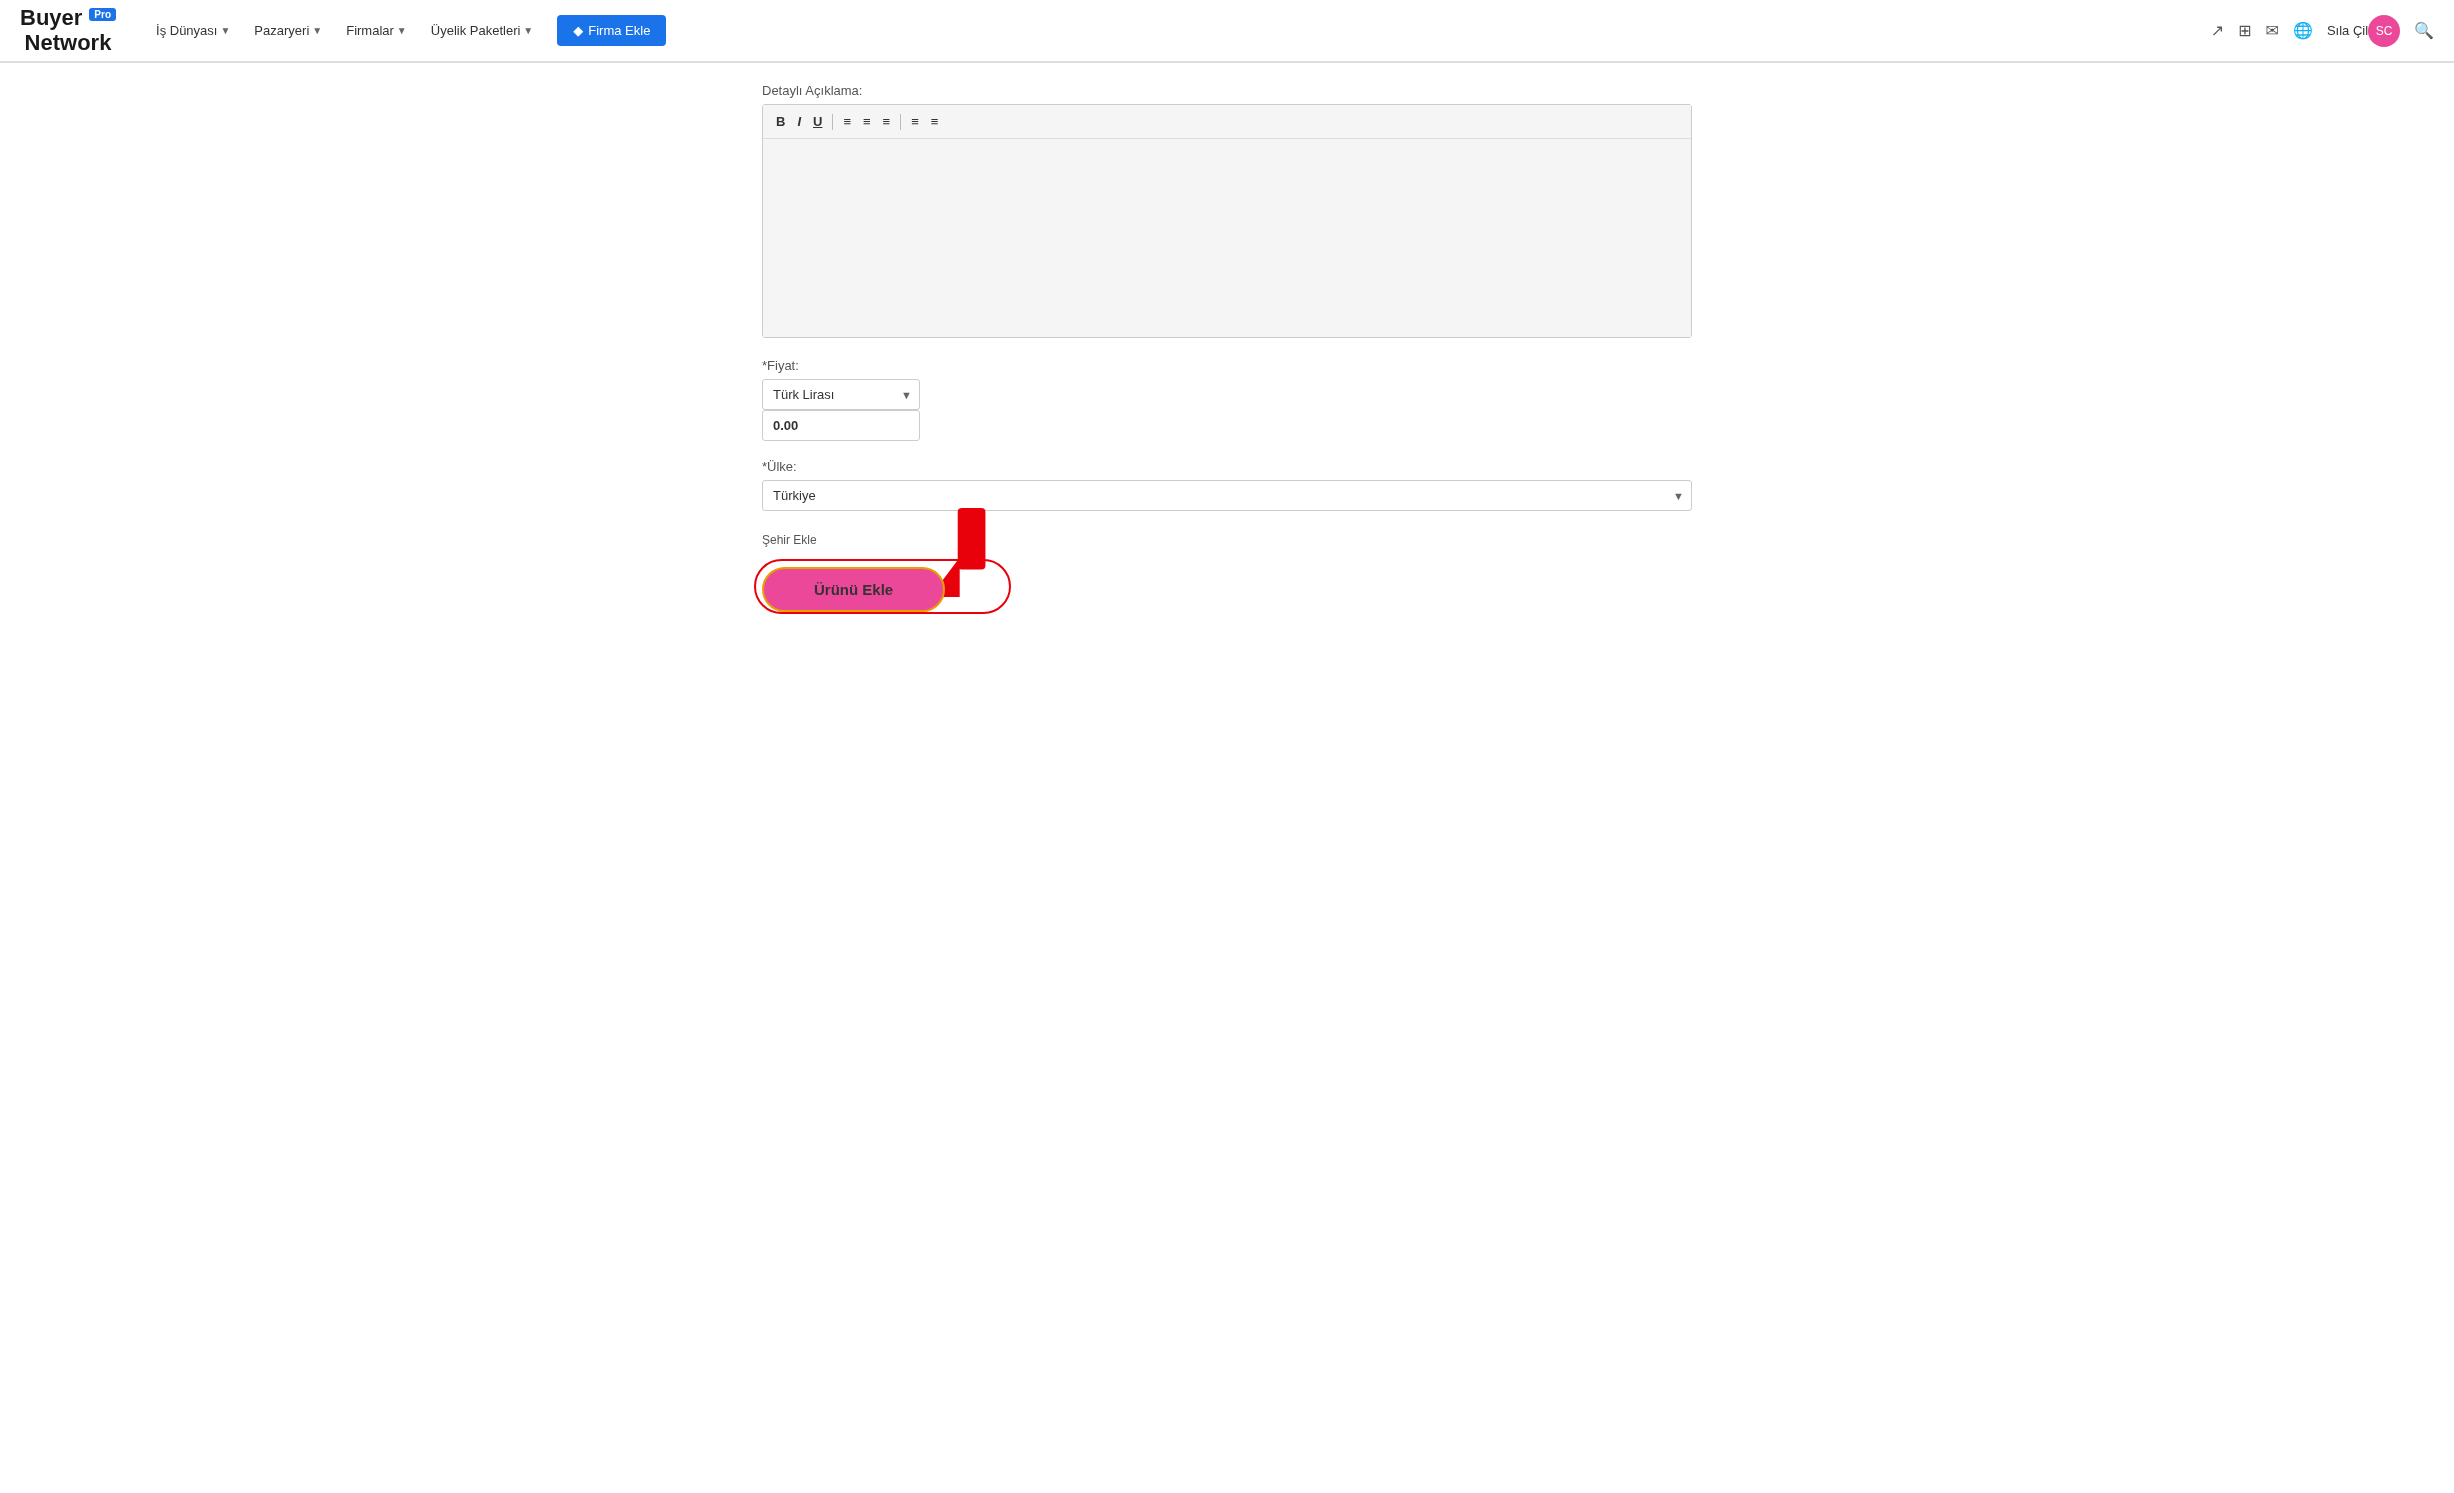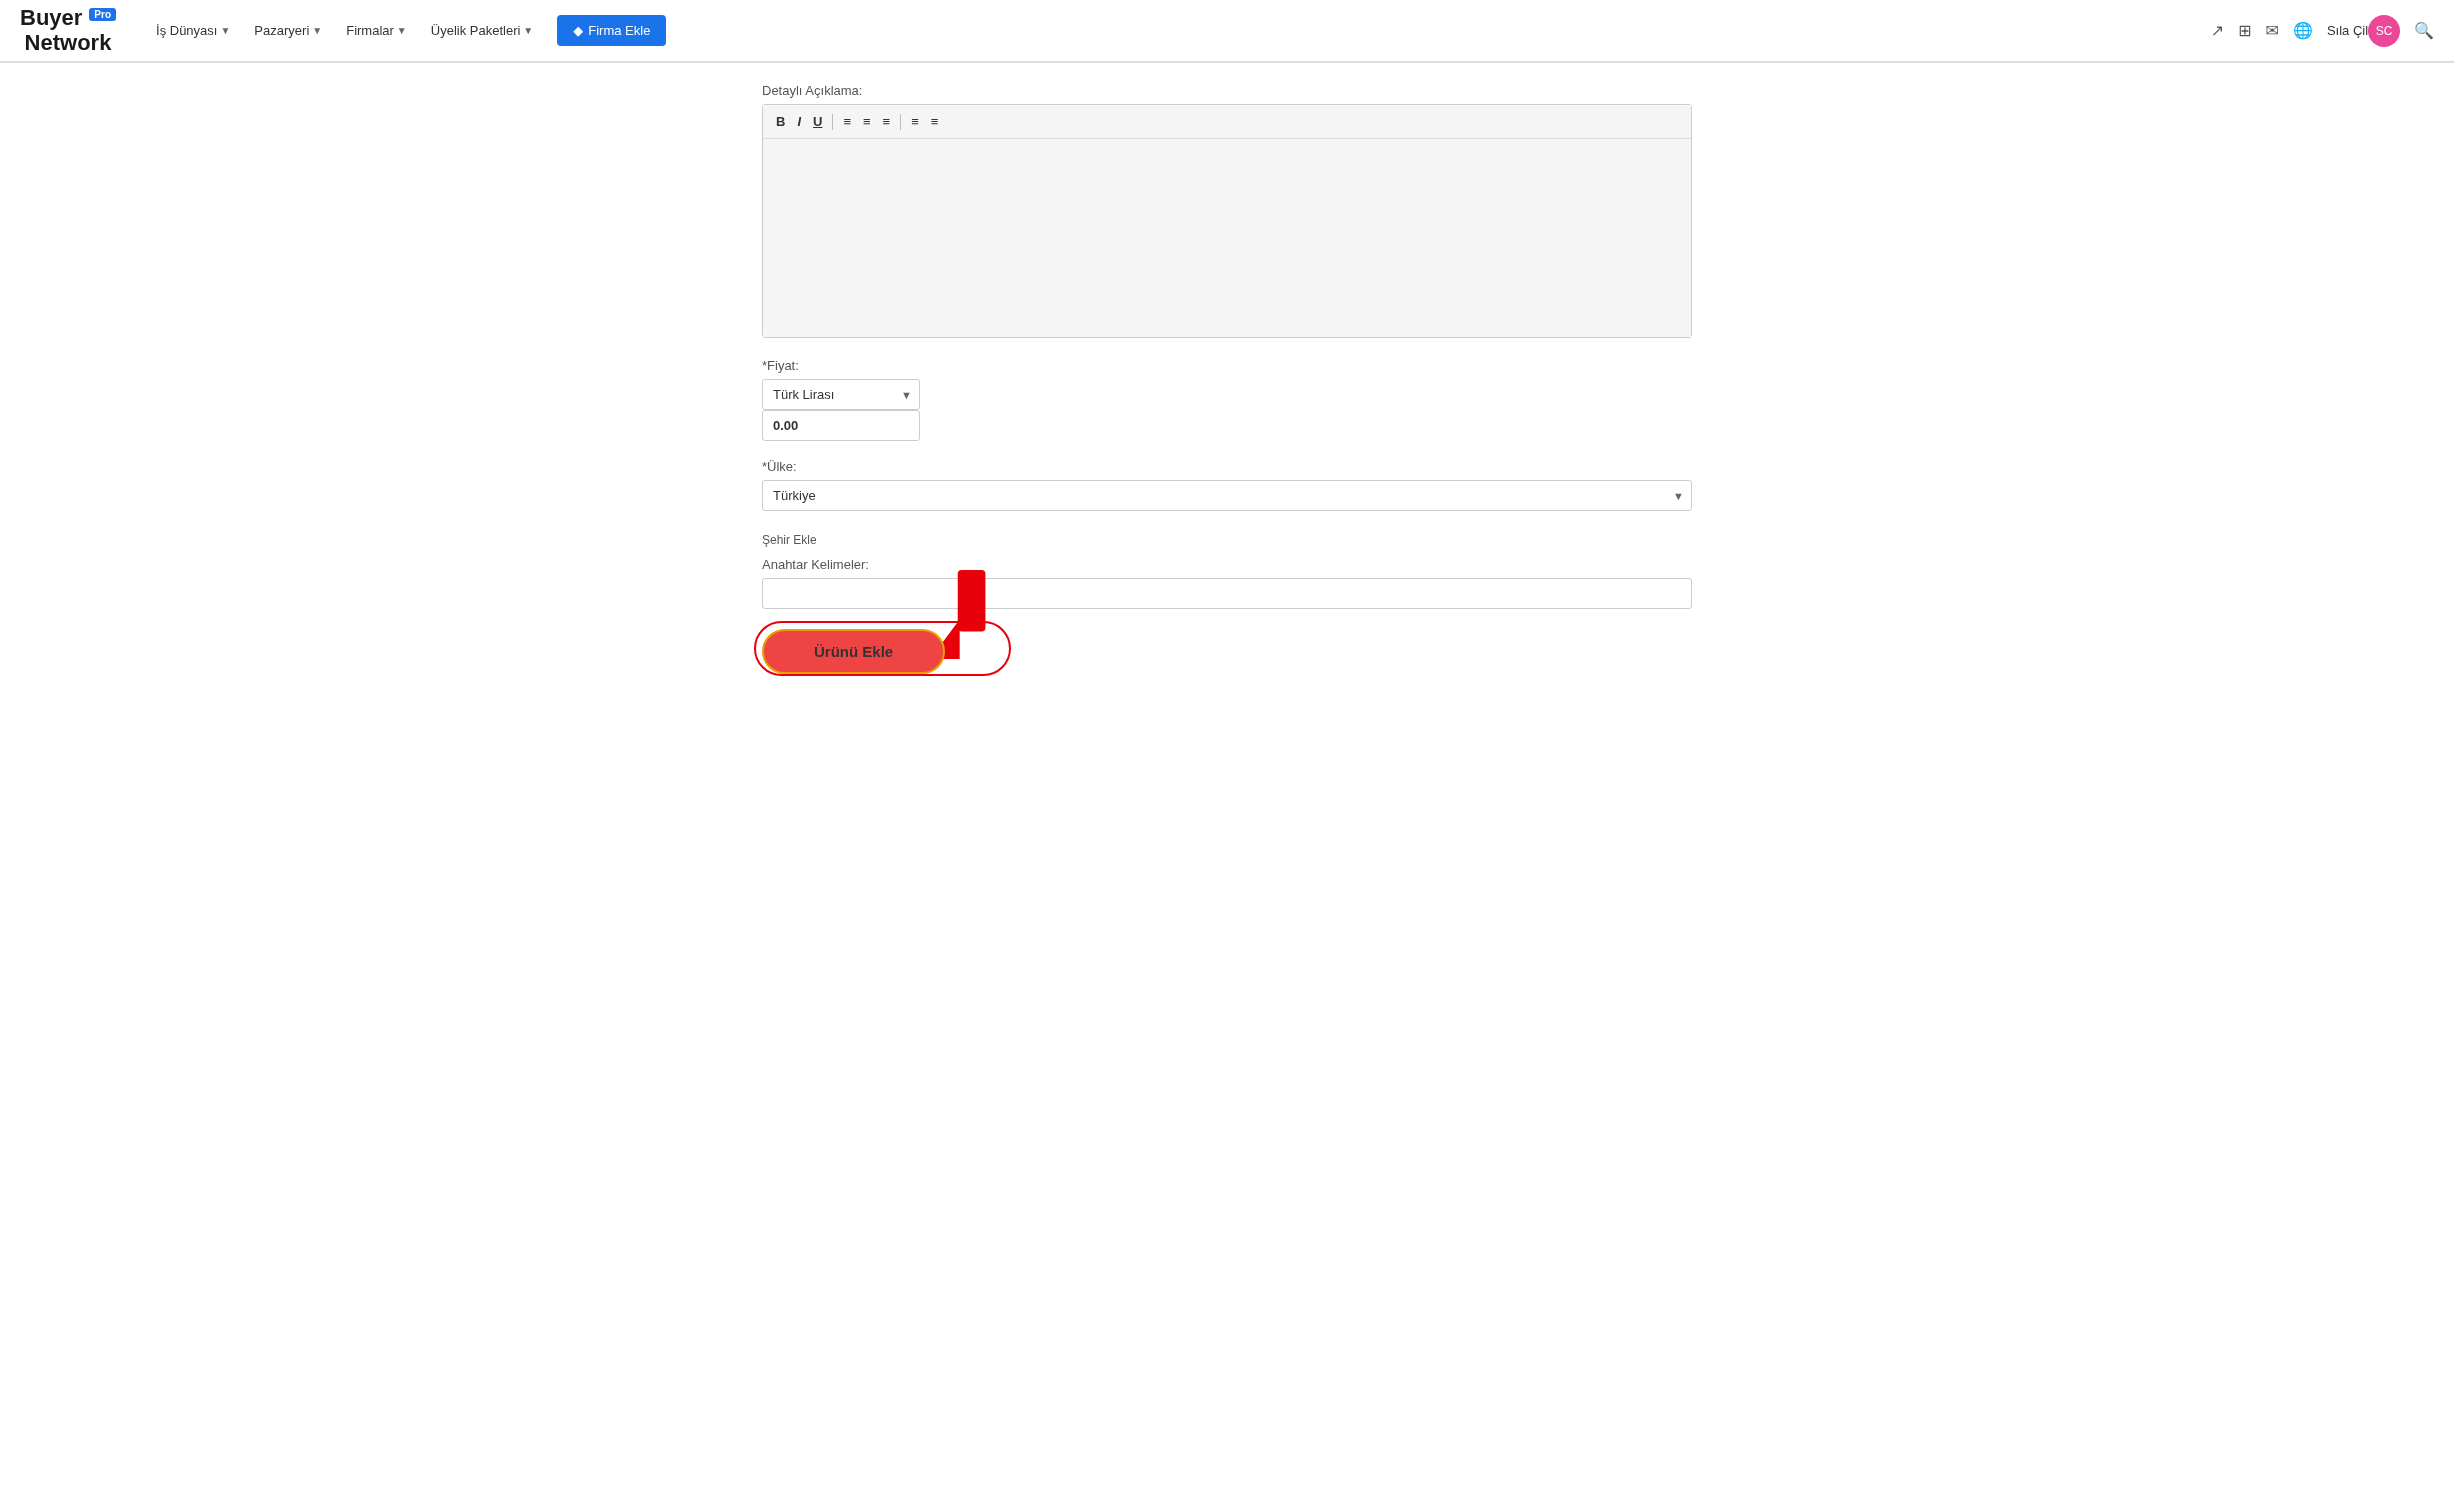"Anahtar Kelimeler:" div.keywords-section { html: <div> <label>Anahtar Kelimeler:</label> <input> </div> -> none }
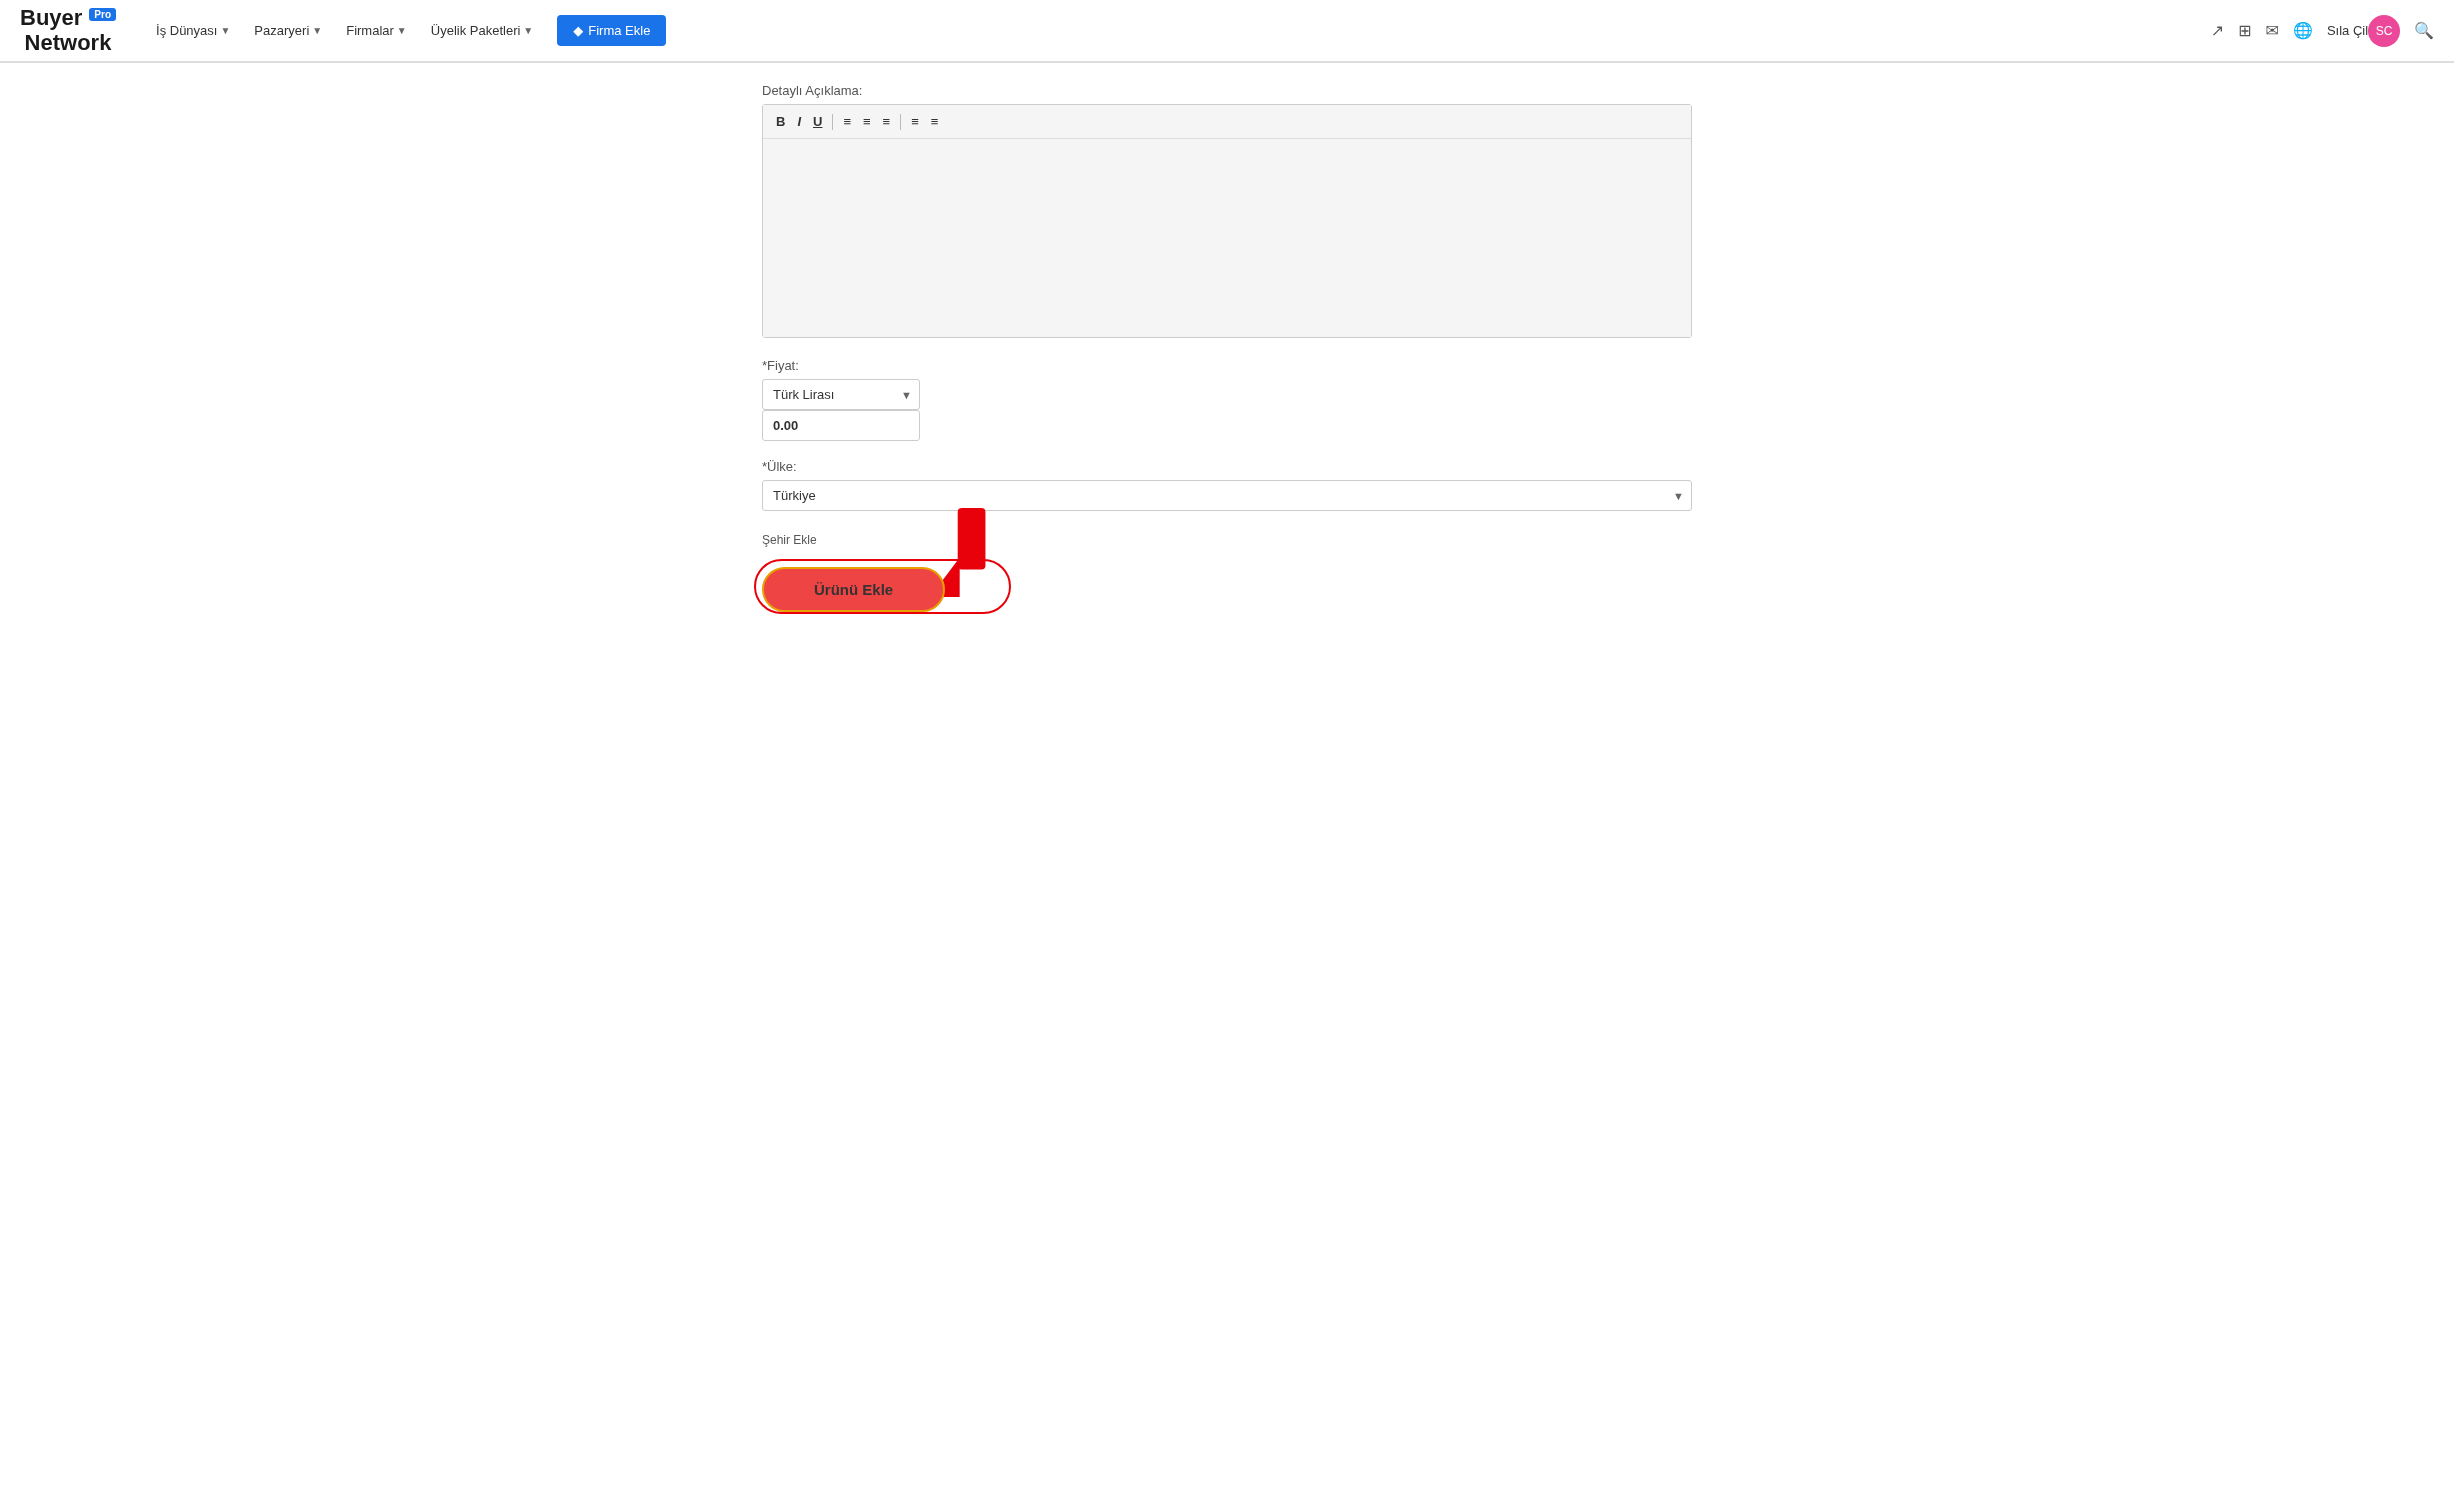"Ürünü Ekle" .urun-ekle-btn { background: #ef4444 -> #ec4899 }
